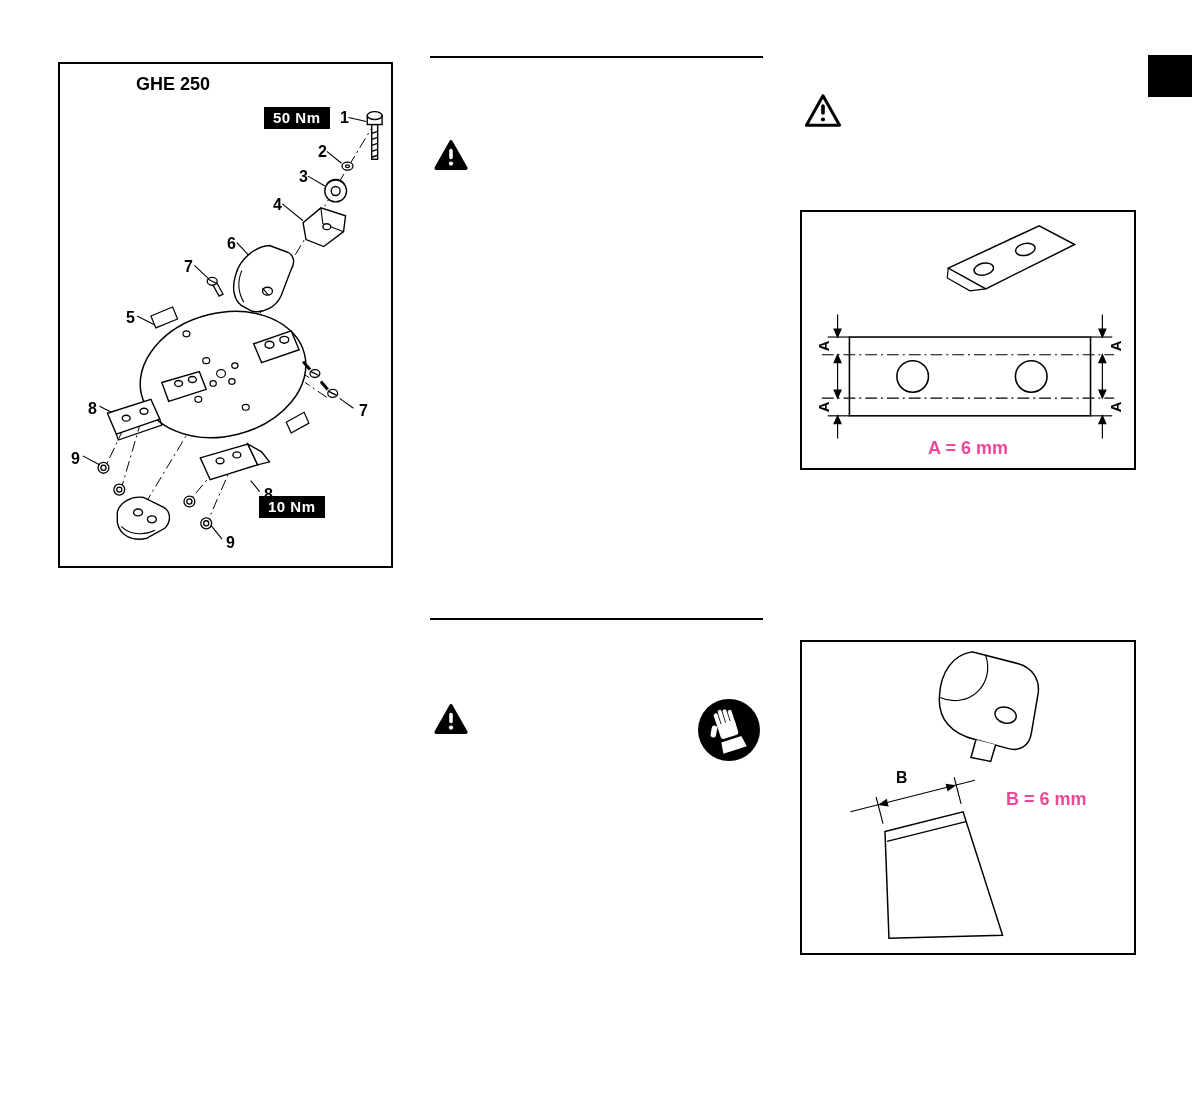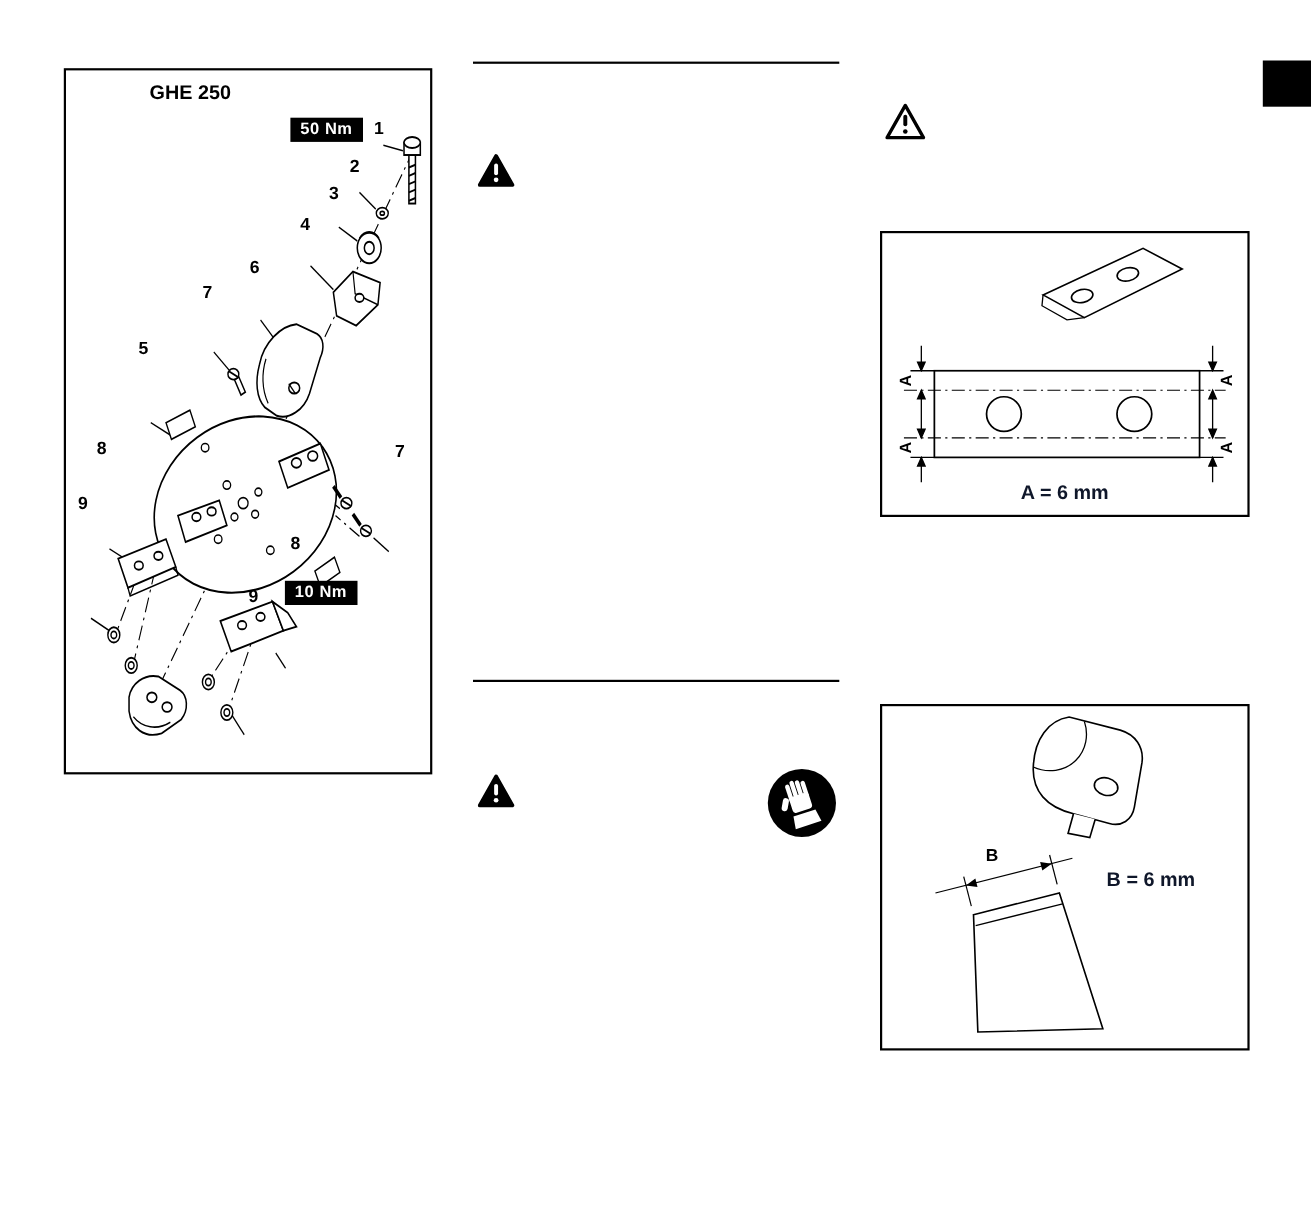"GHE 250" .frame-exploded { height: 642px -> 506px }
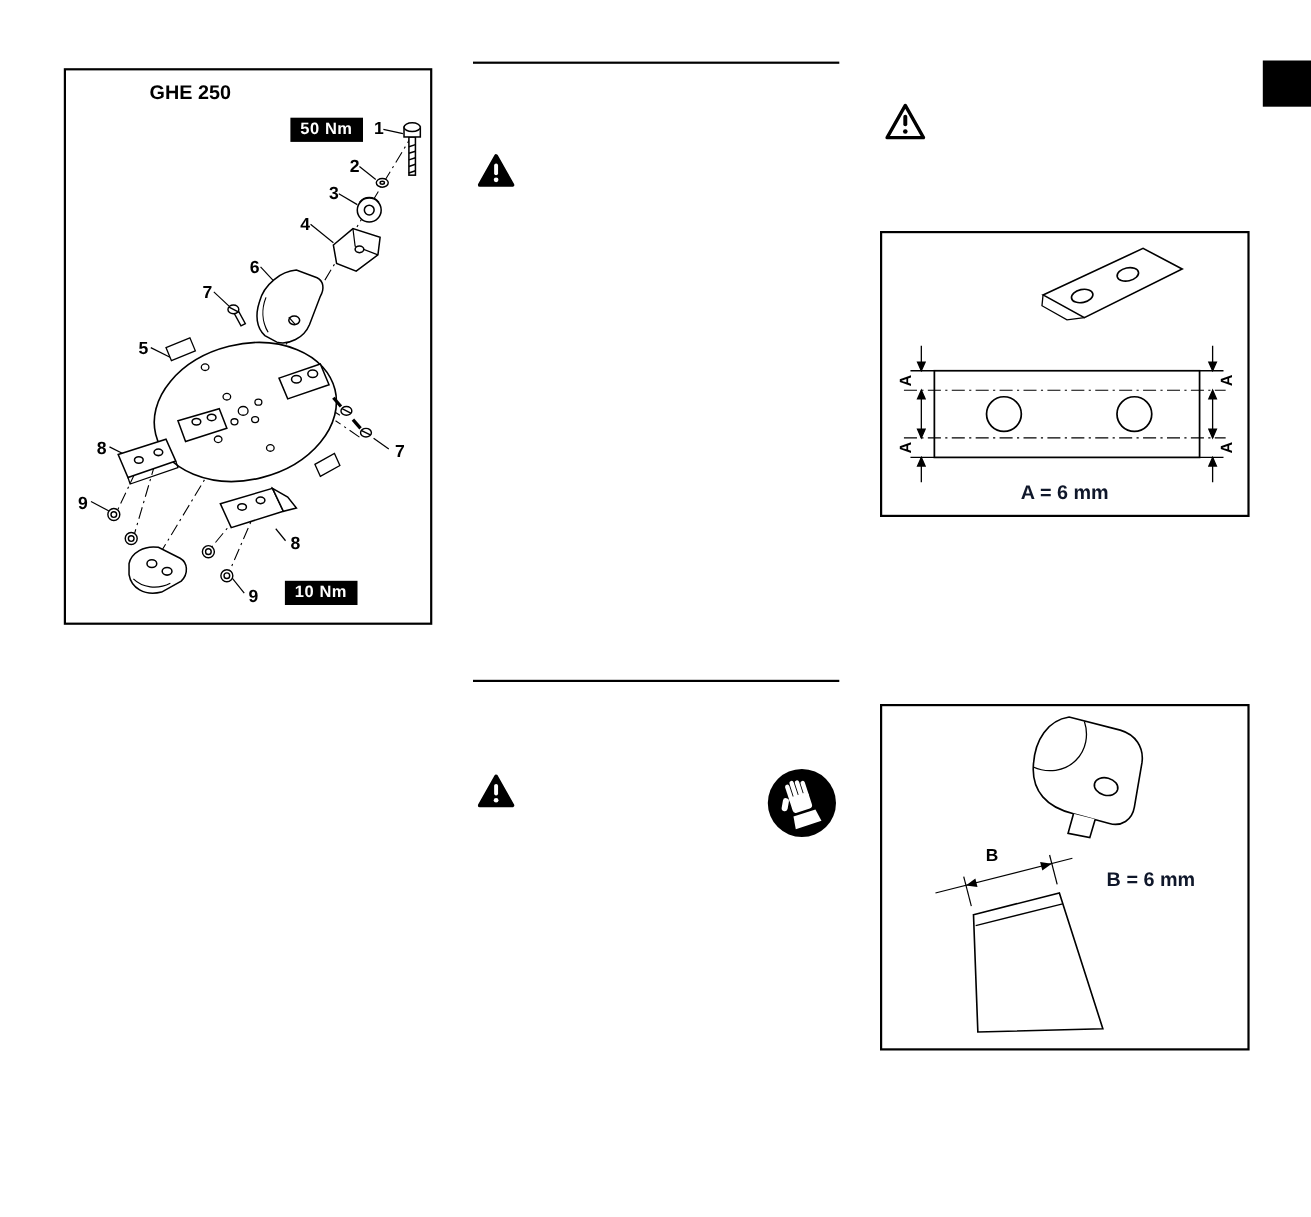"A = 6 mm" .caption { color: #0f172a -> #ec4899 }
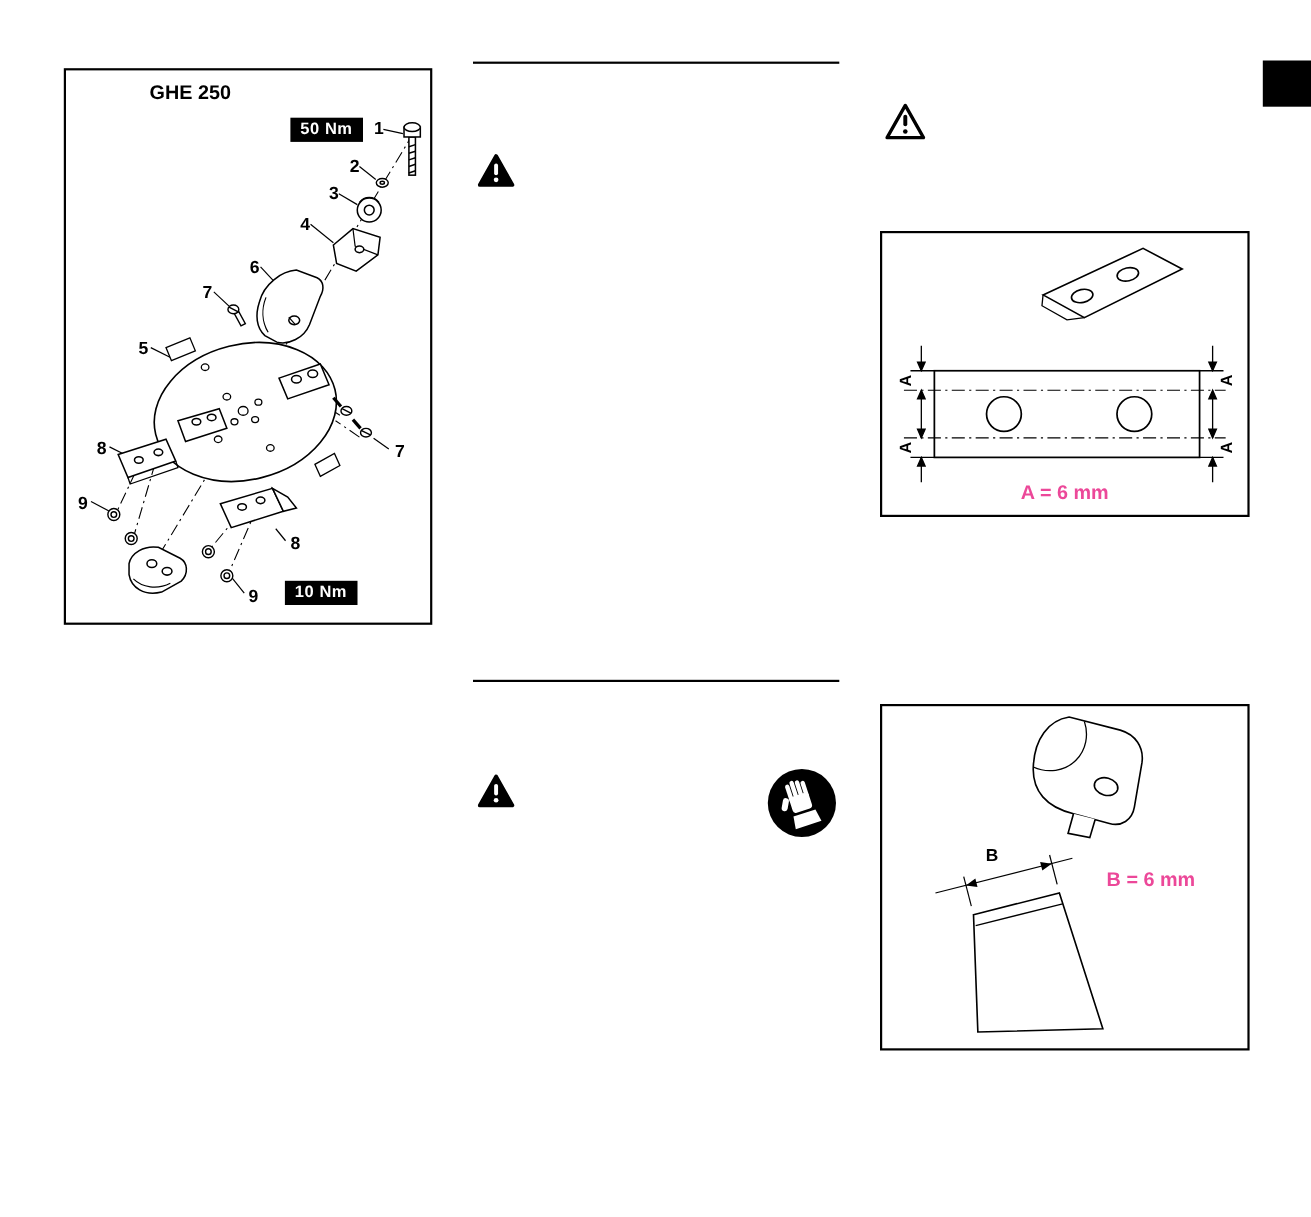"10 Nm" .torque-bottom { top: 464px -> 432px }
